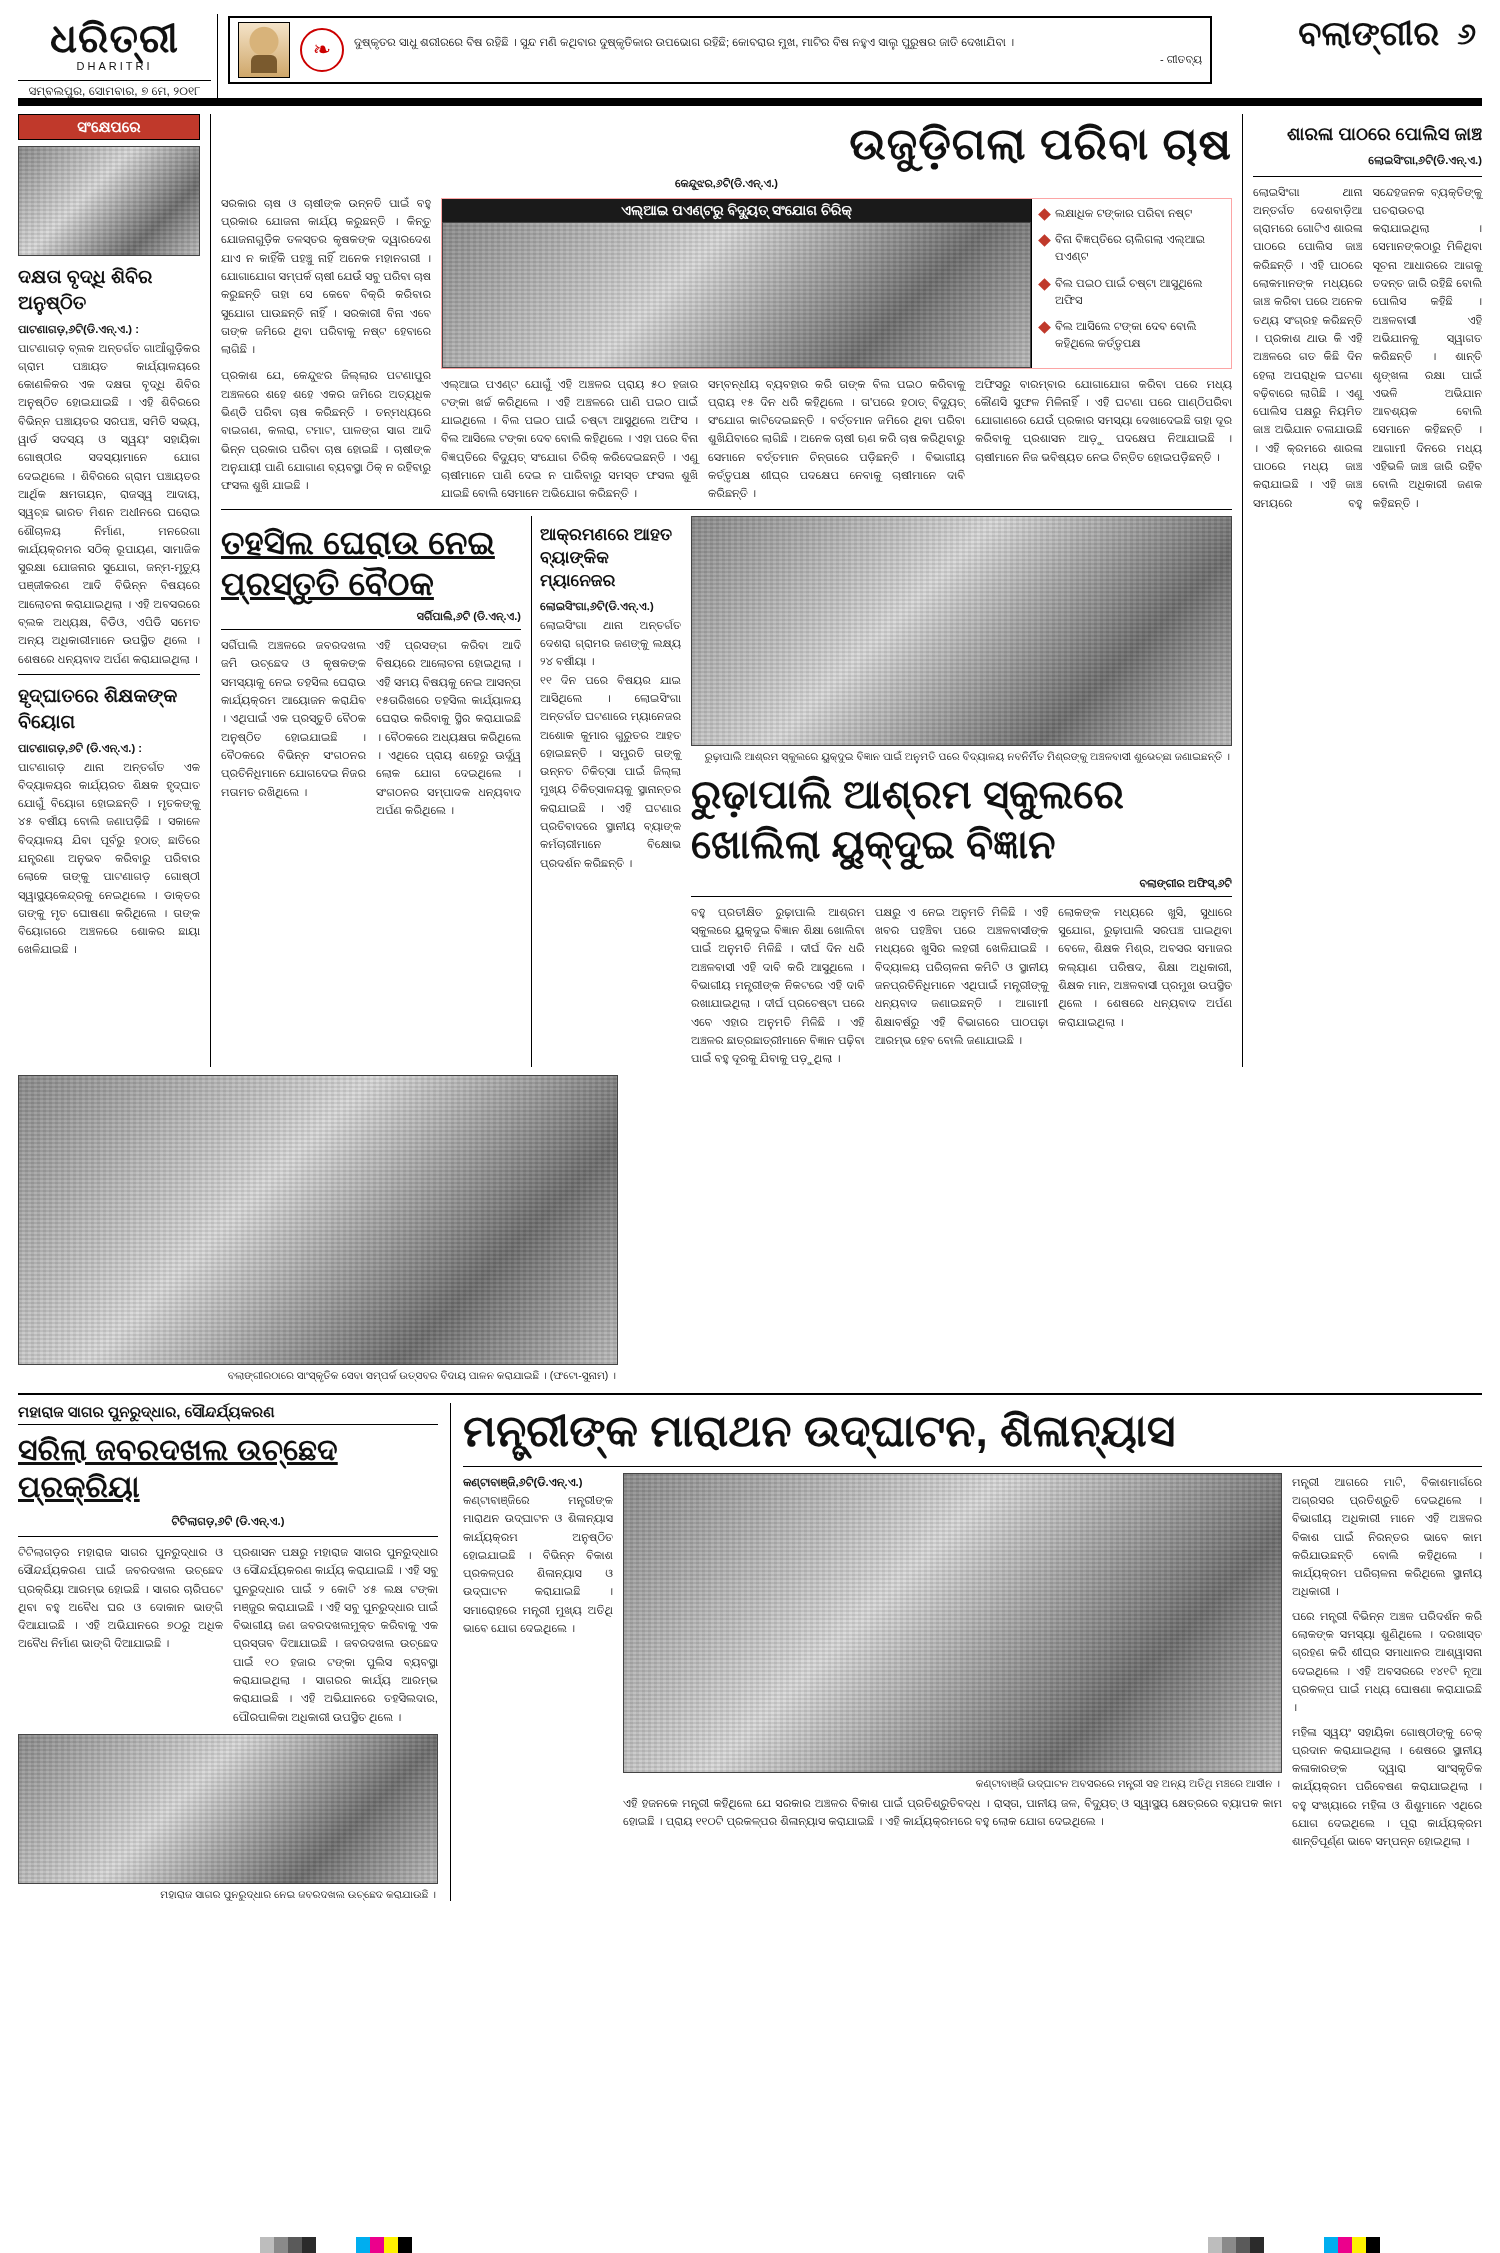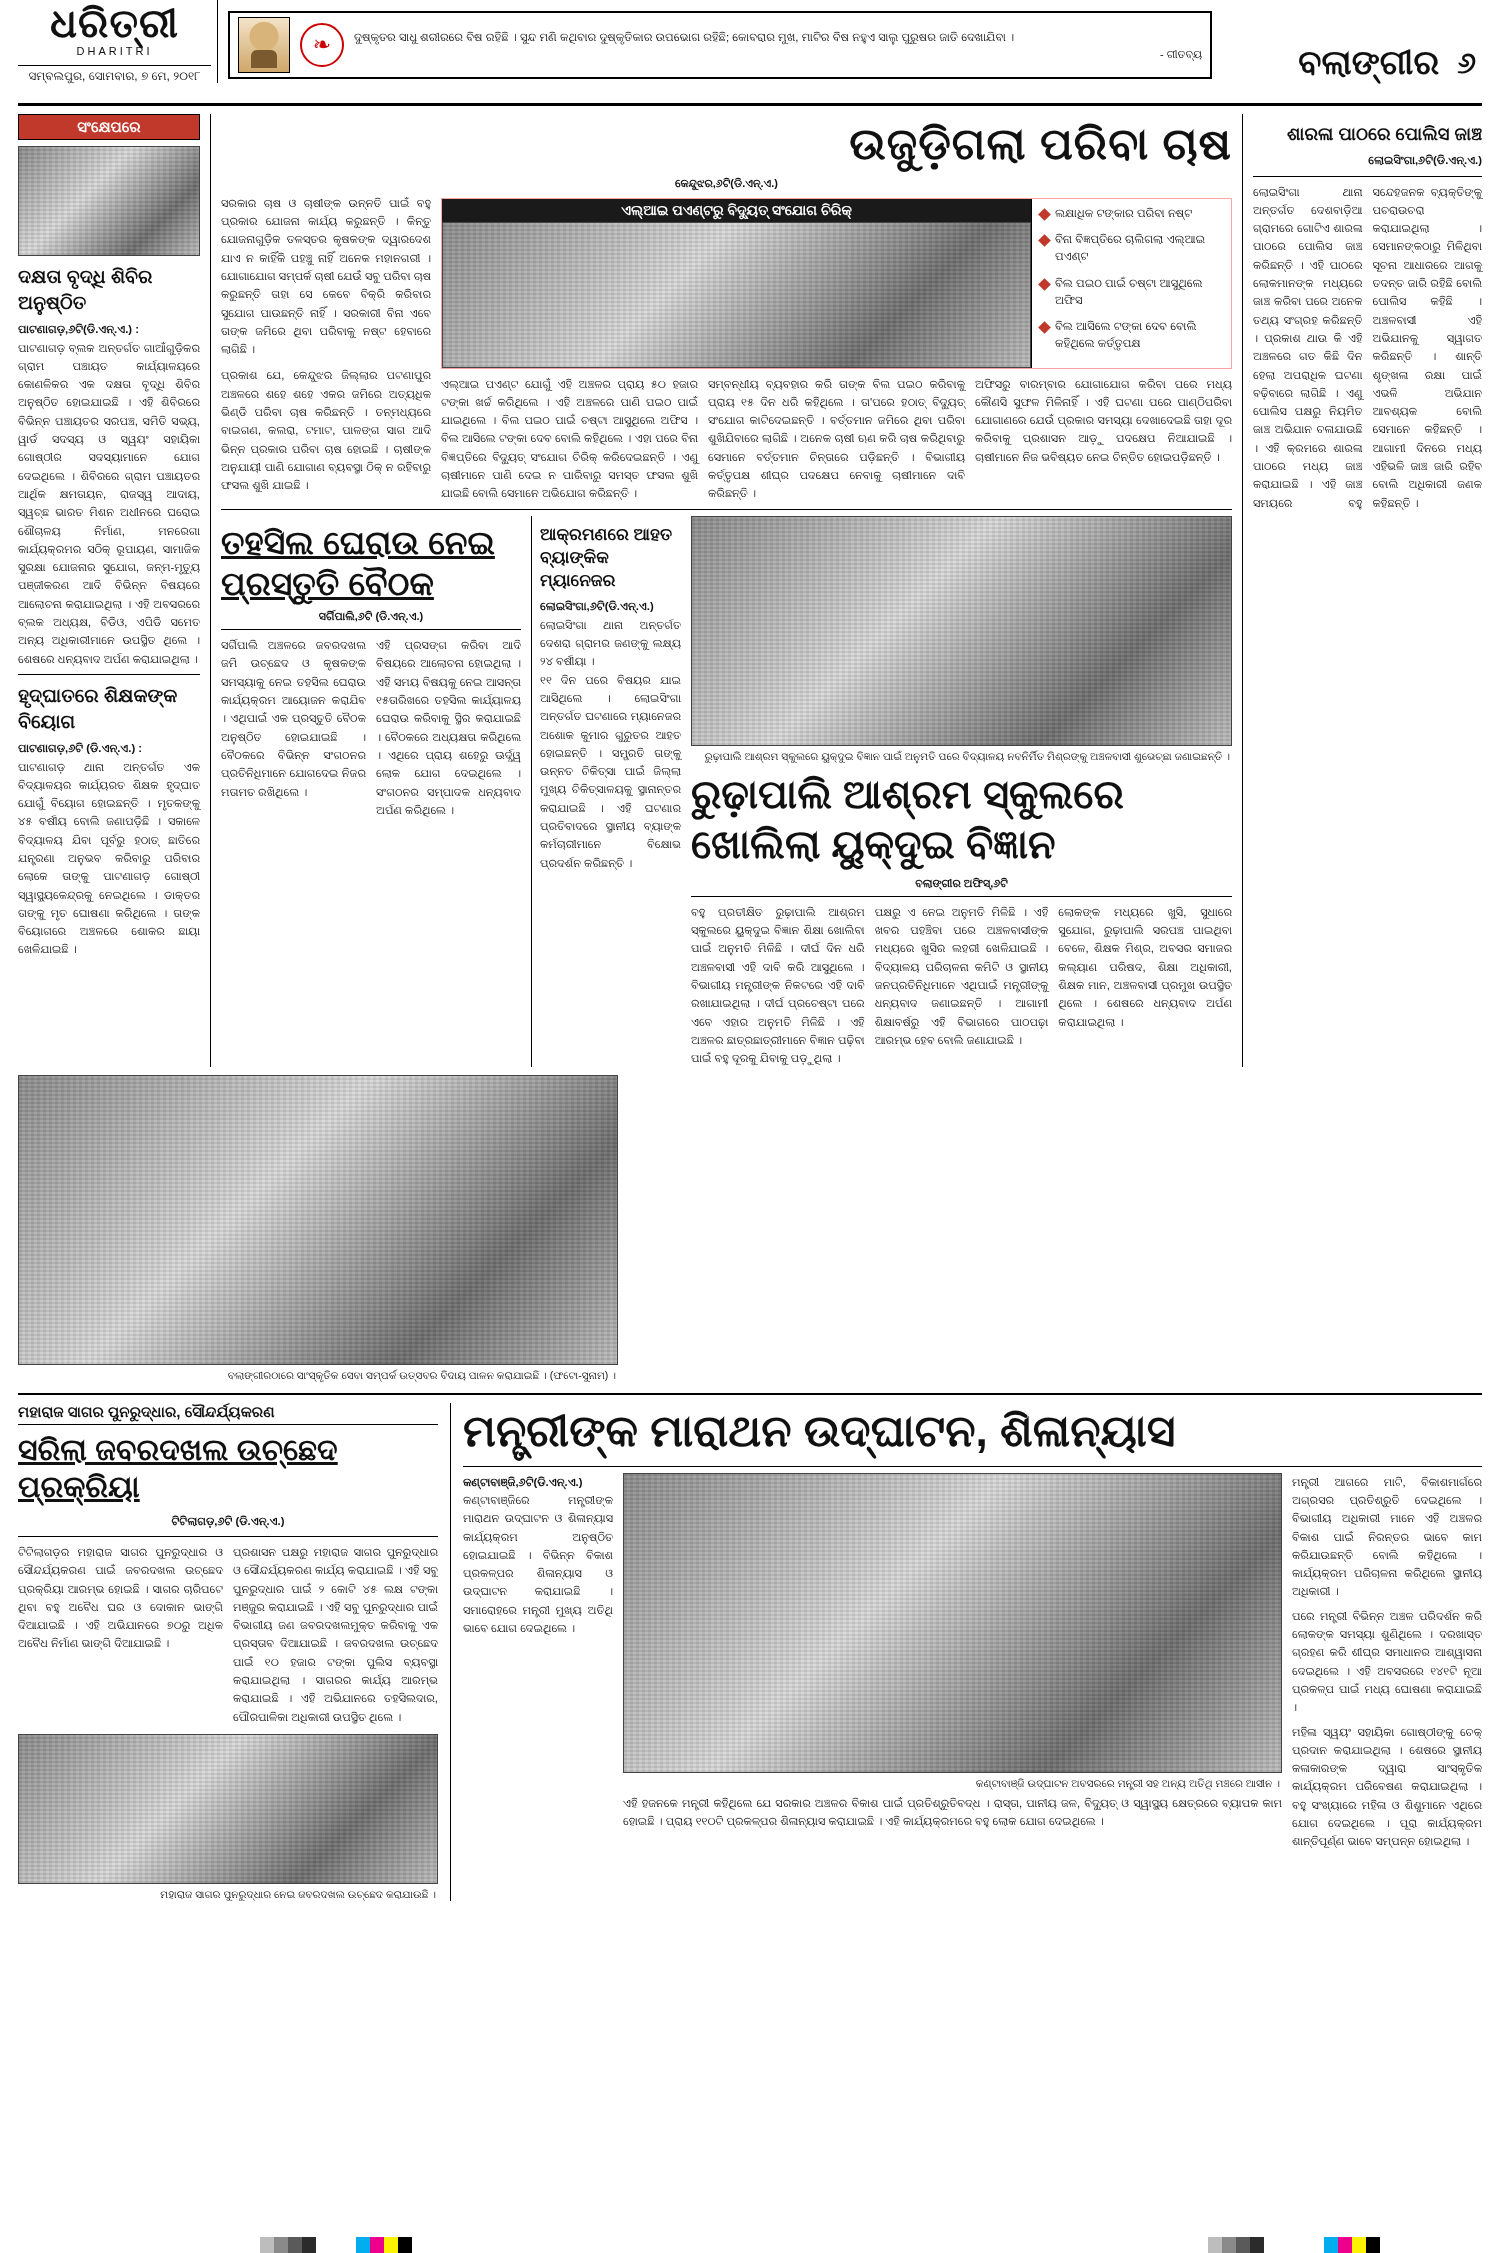"ଧରିତ୍ରୀ" .masthead { align-items: flex-end -> flex-start; border-bottom: 3px solid #000000 -> 8px solid #000000 }
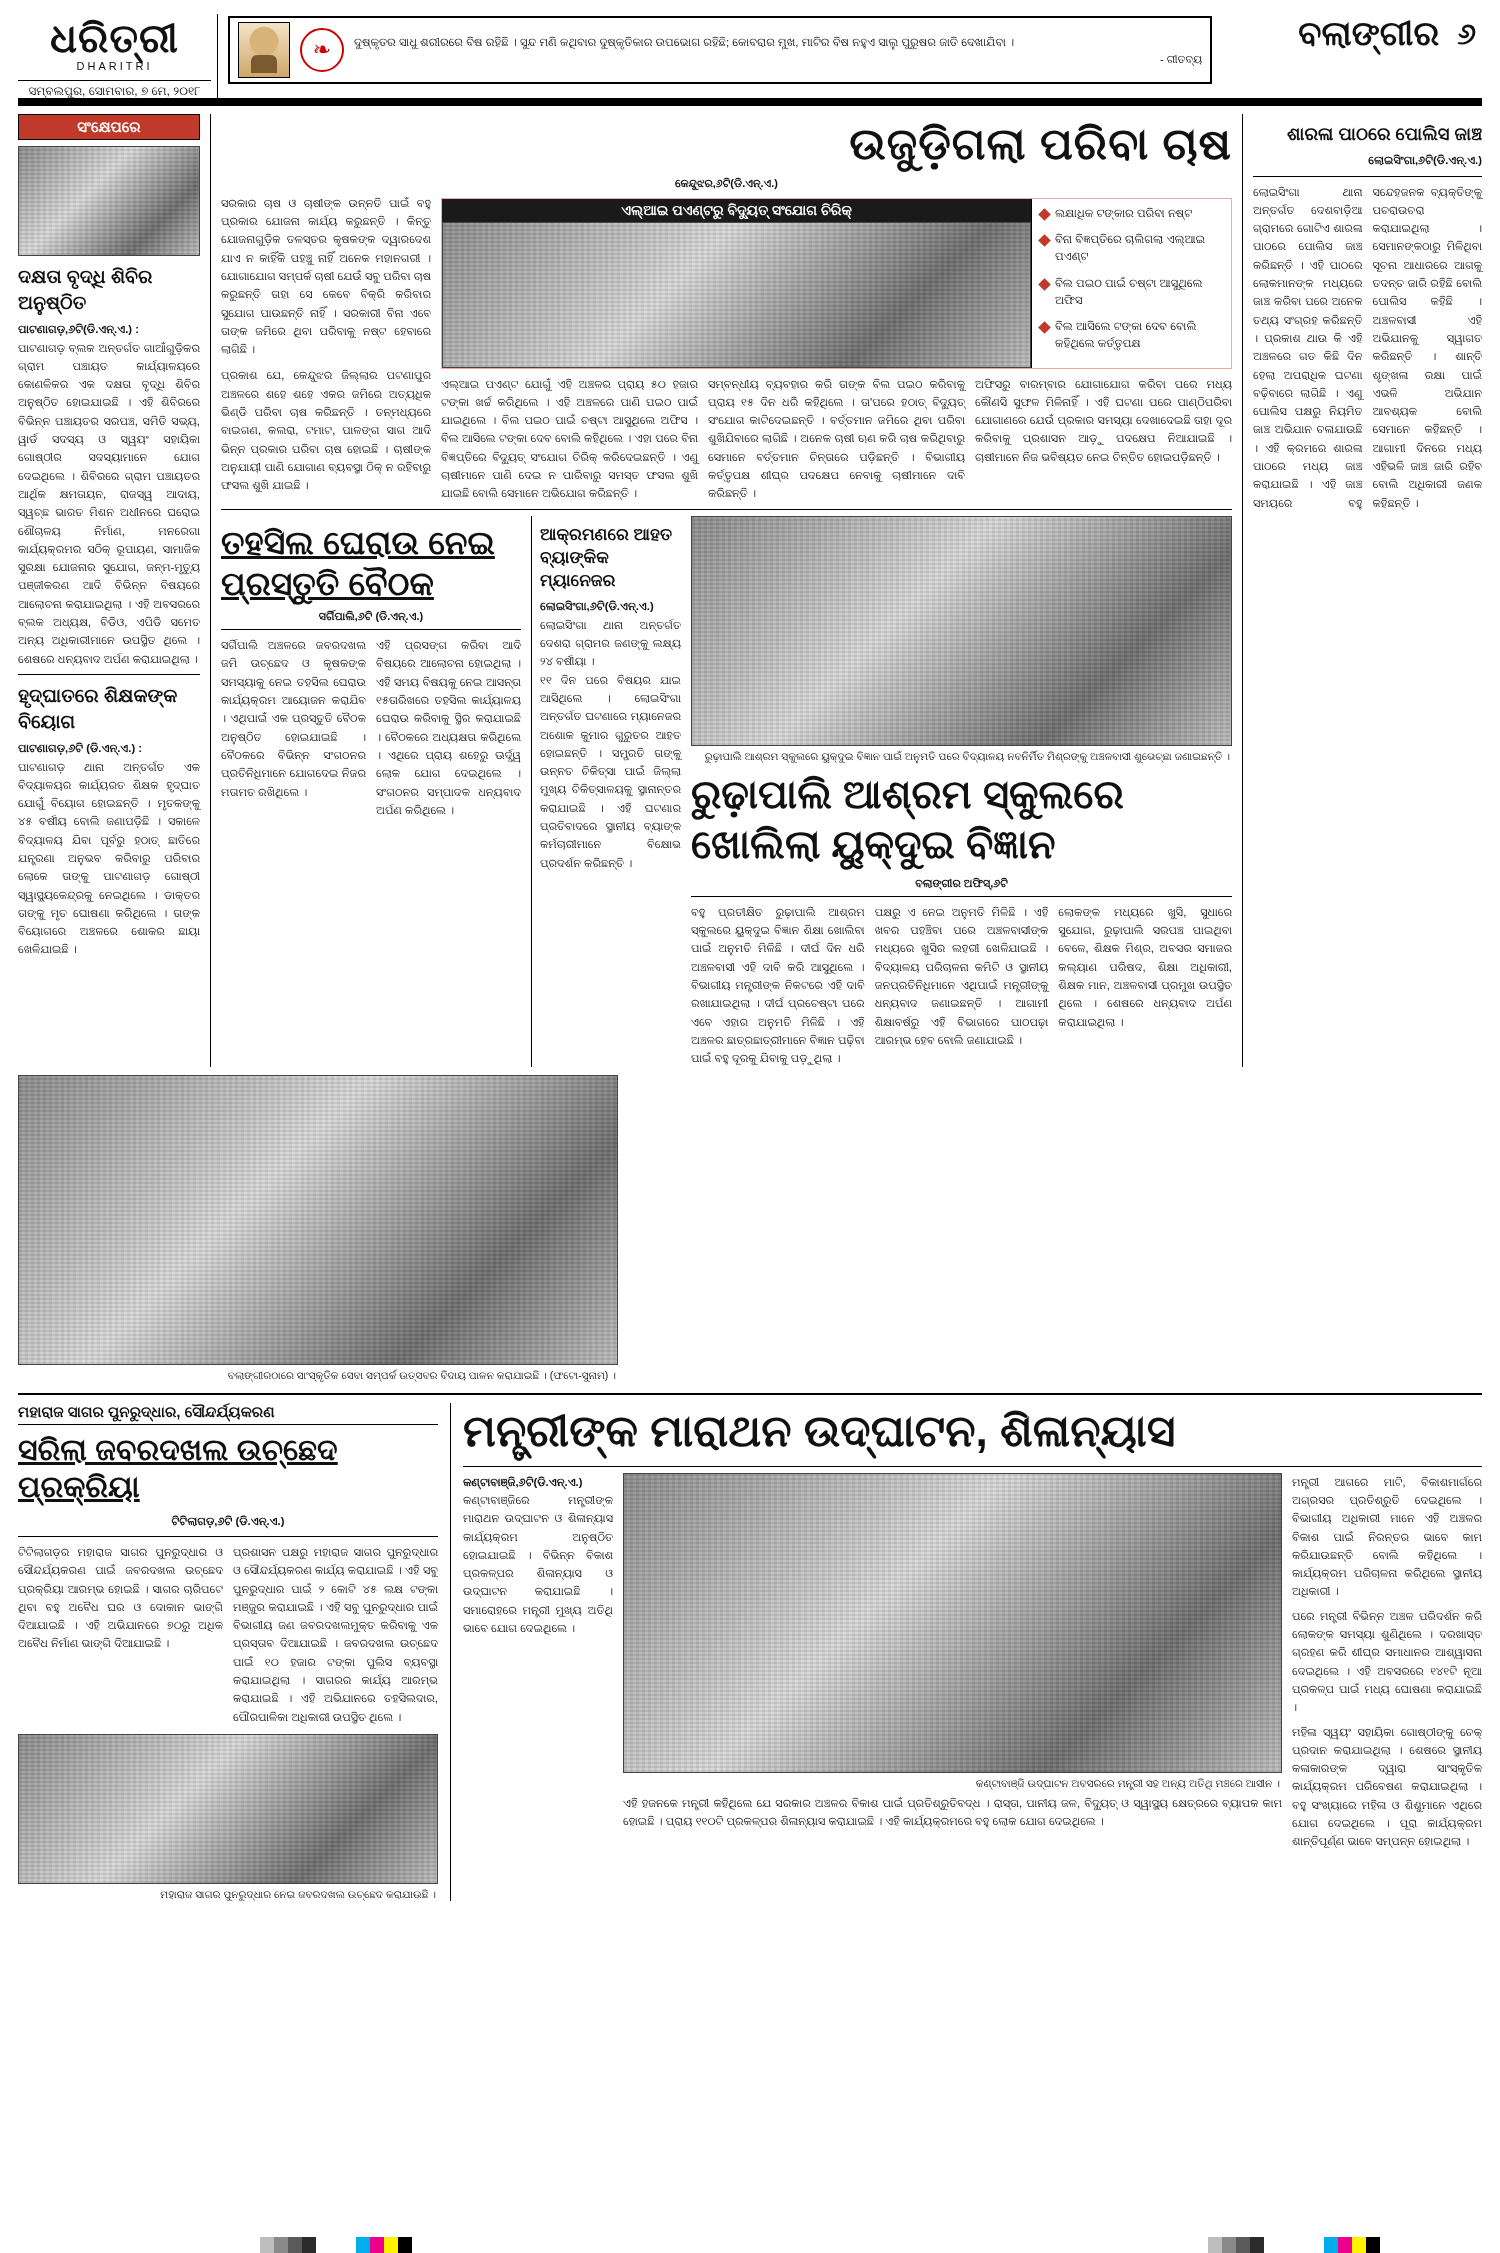"ସର୍ଗିପାଲି,୬ଟି (ଡି.ଏନ୍.ଏ.)" .byline.left { text-align: center -> right }
